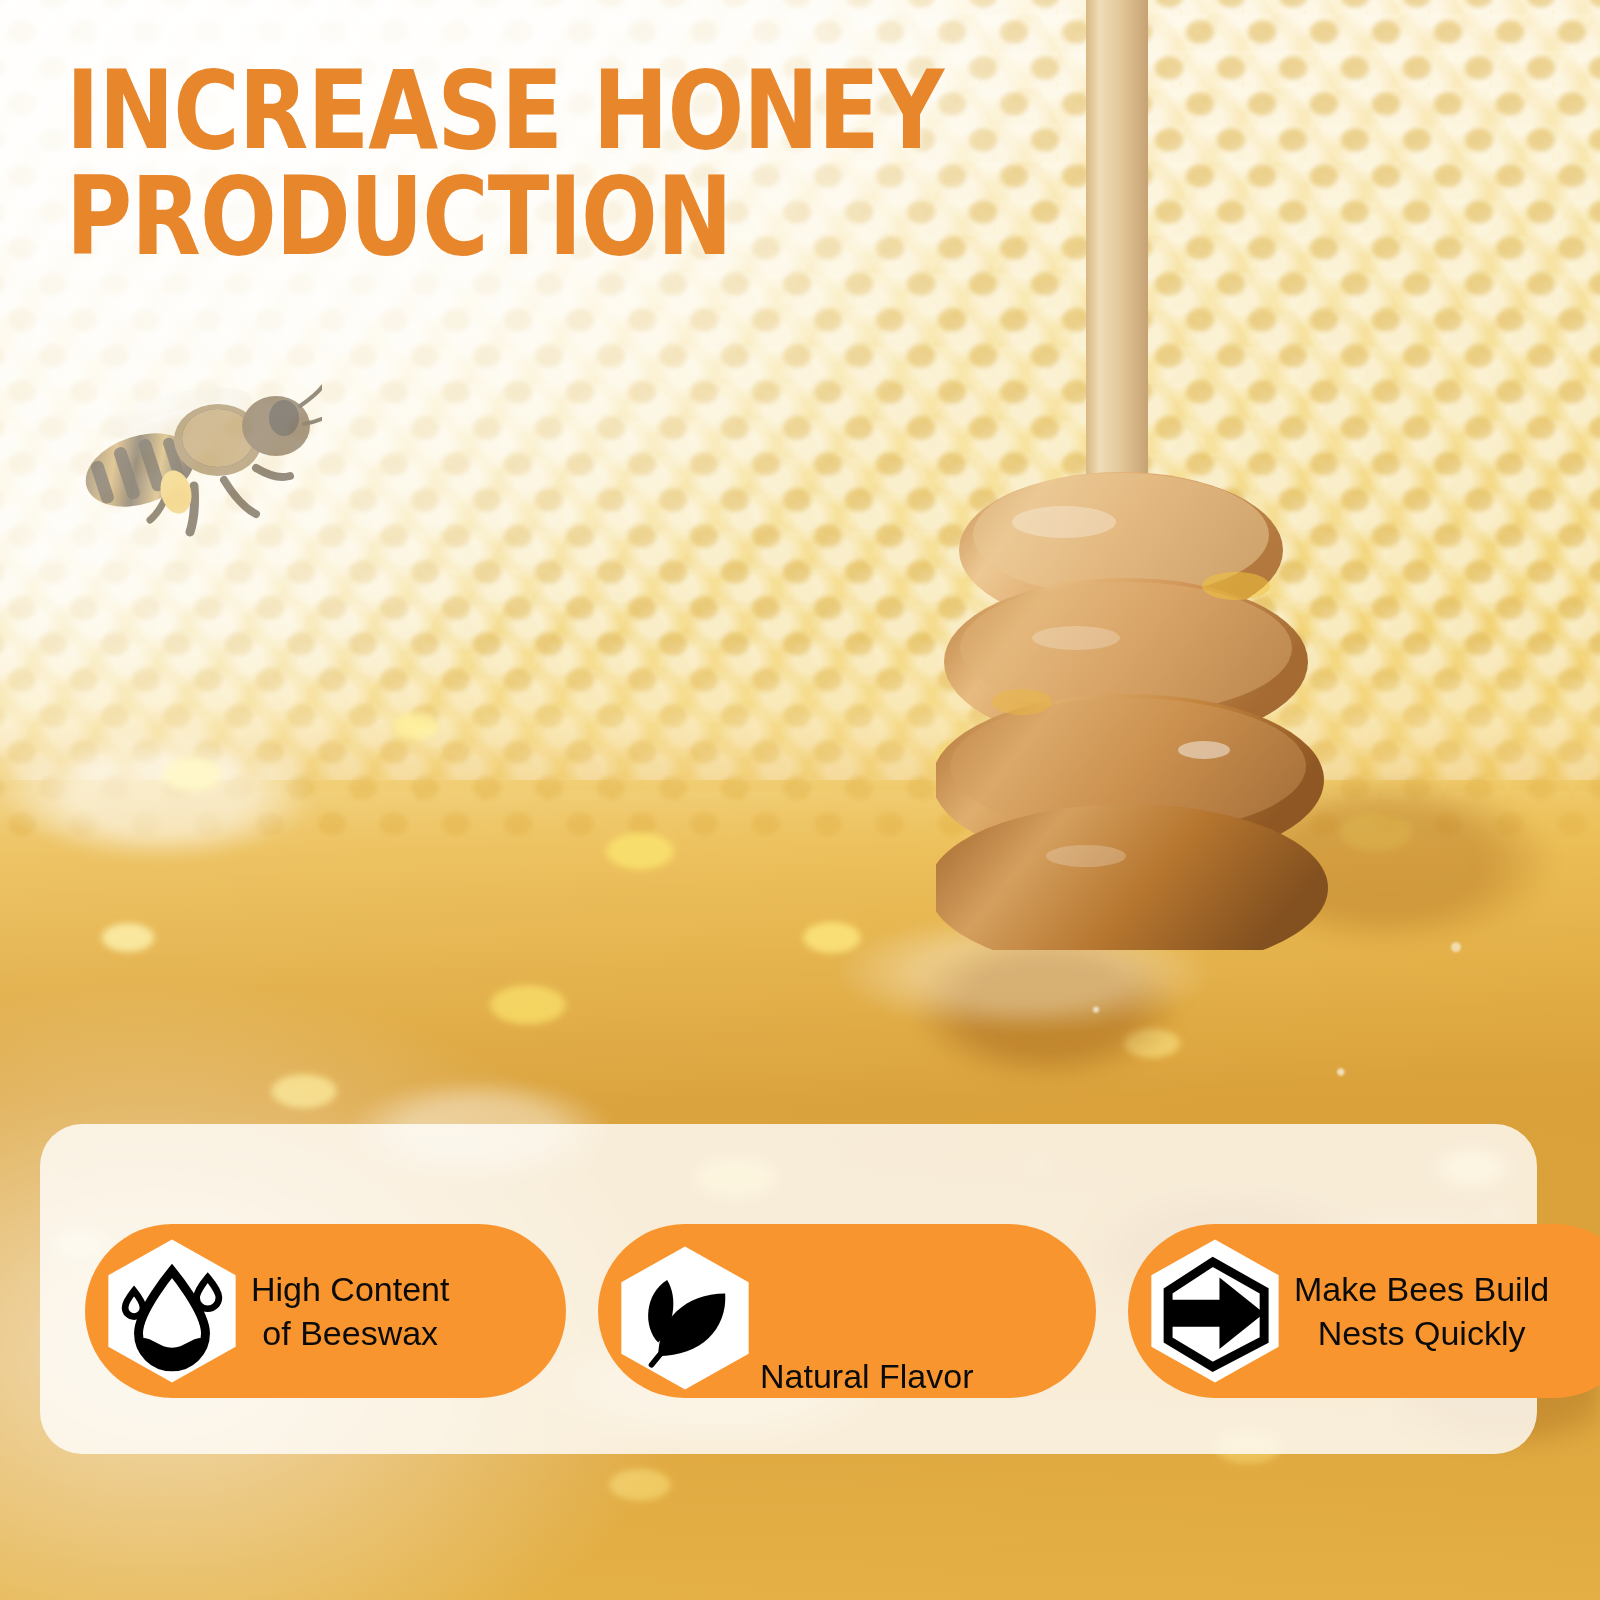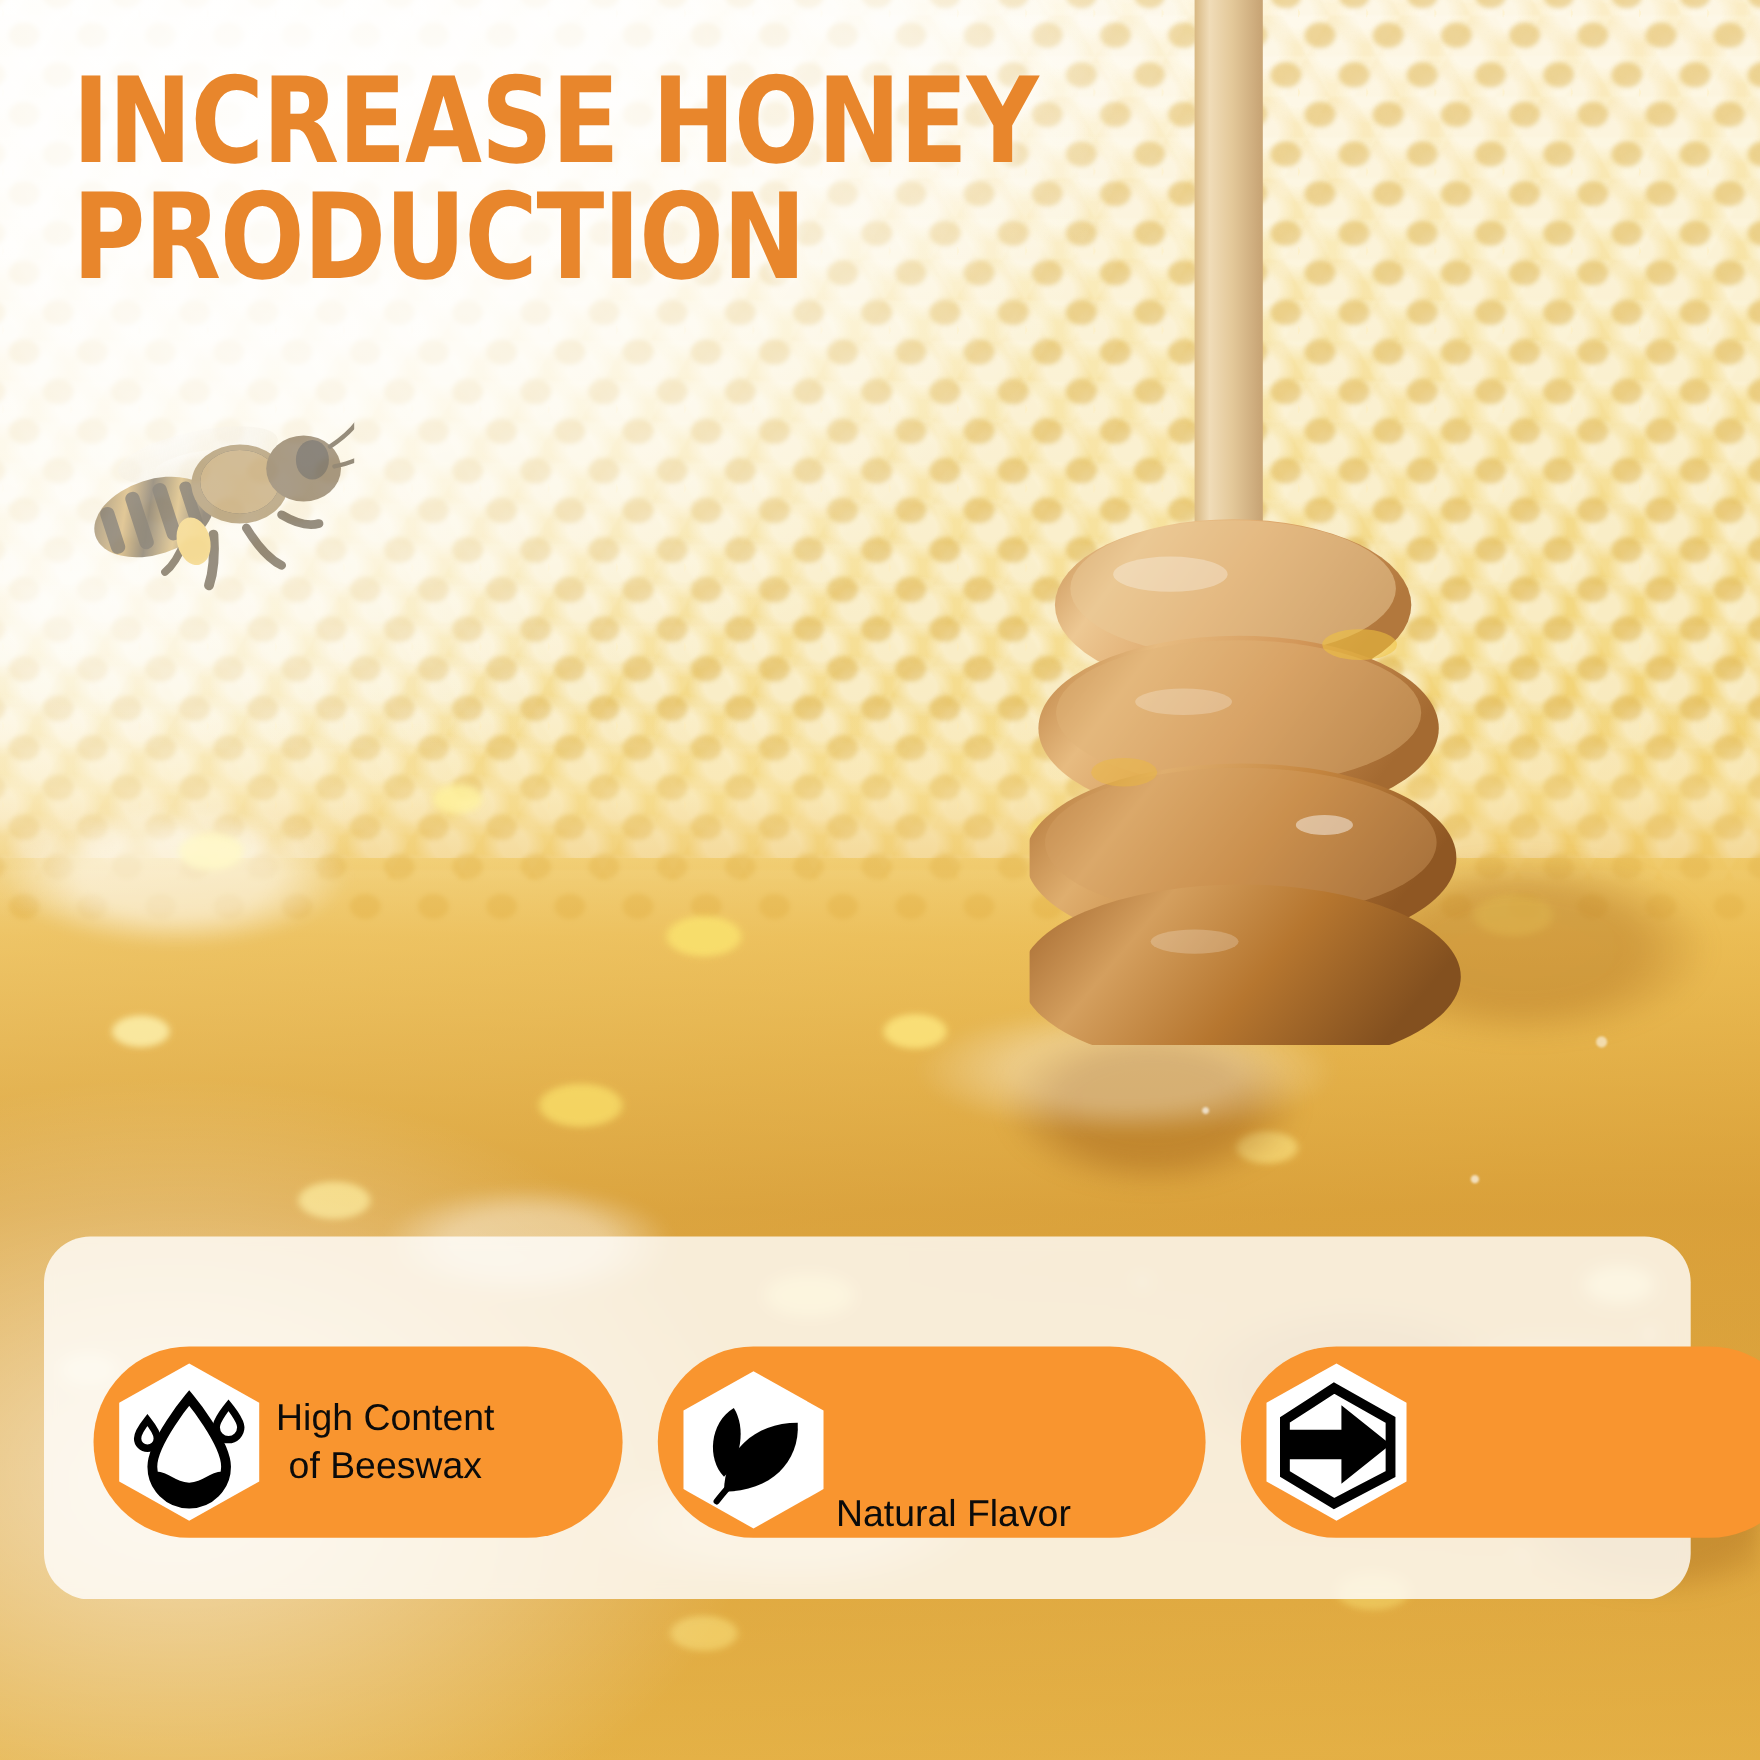"Make Bees Build" span.pill-label { html: none -> <span>Make Bees Build Nests Quickly</span> }
